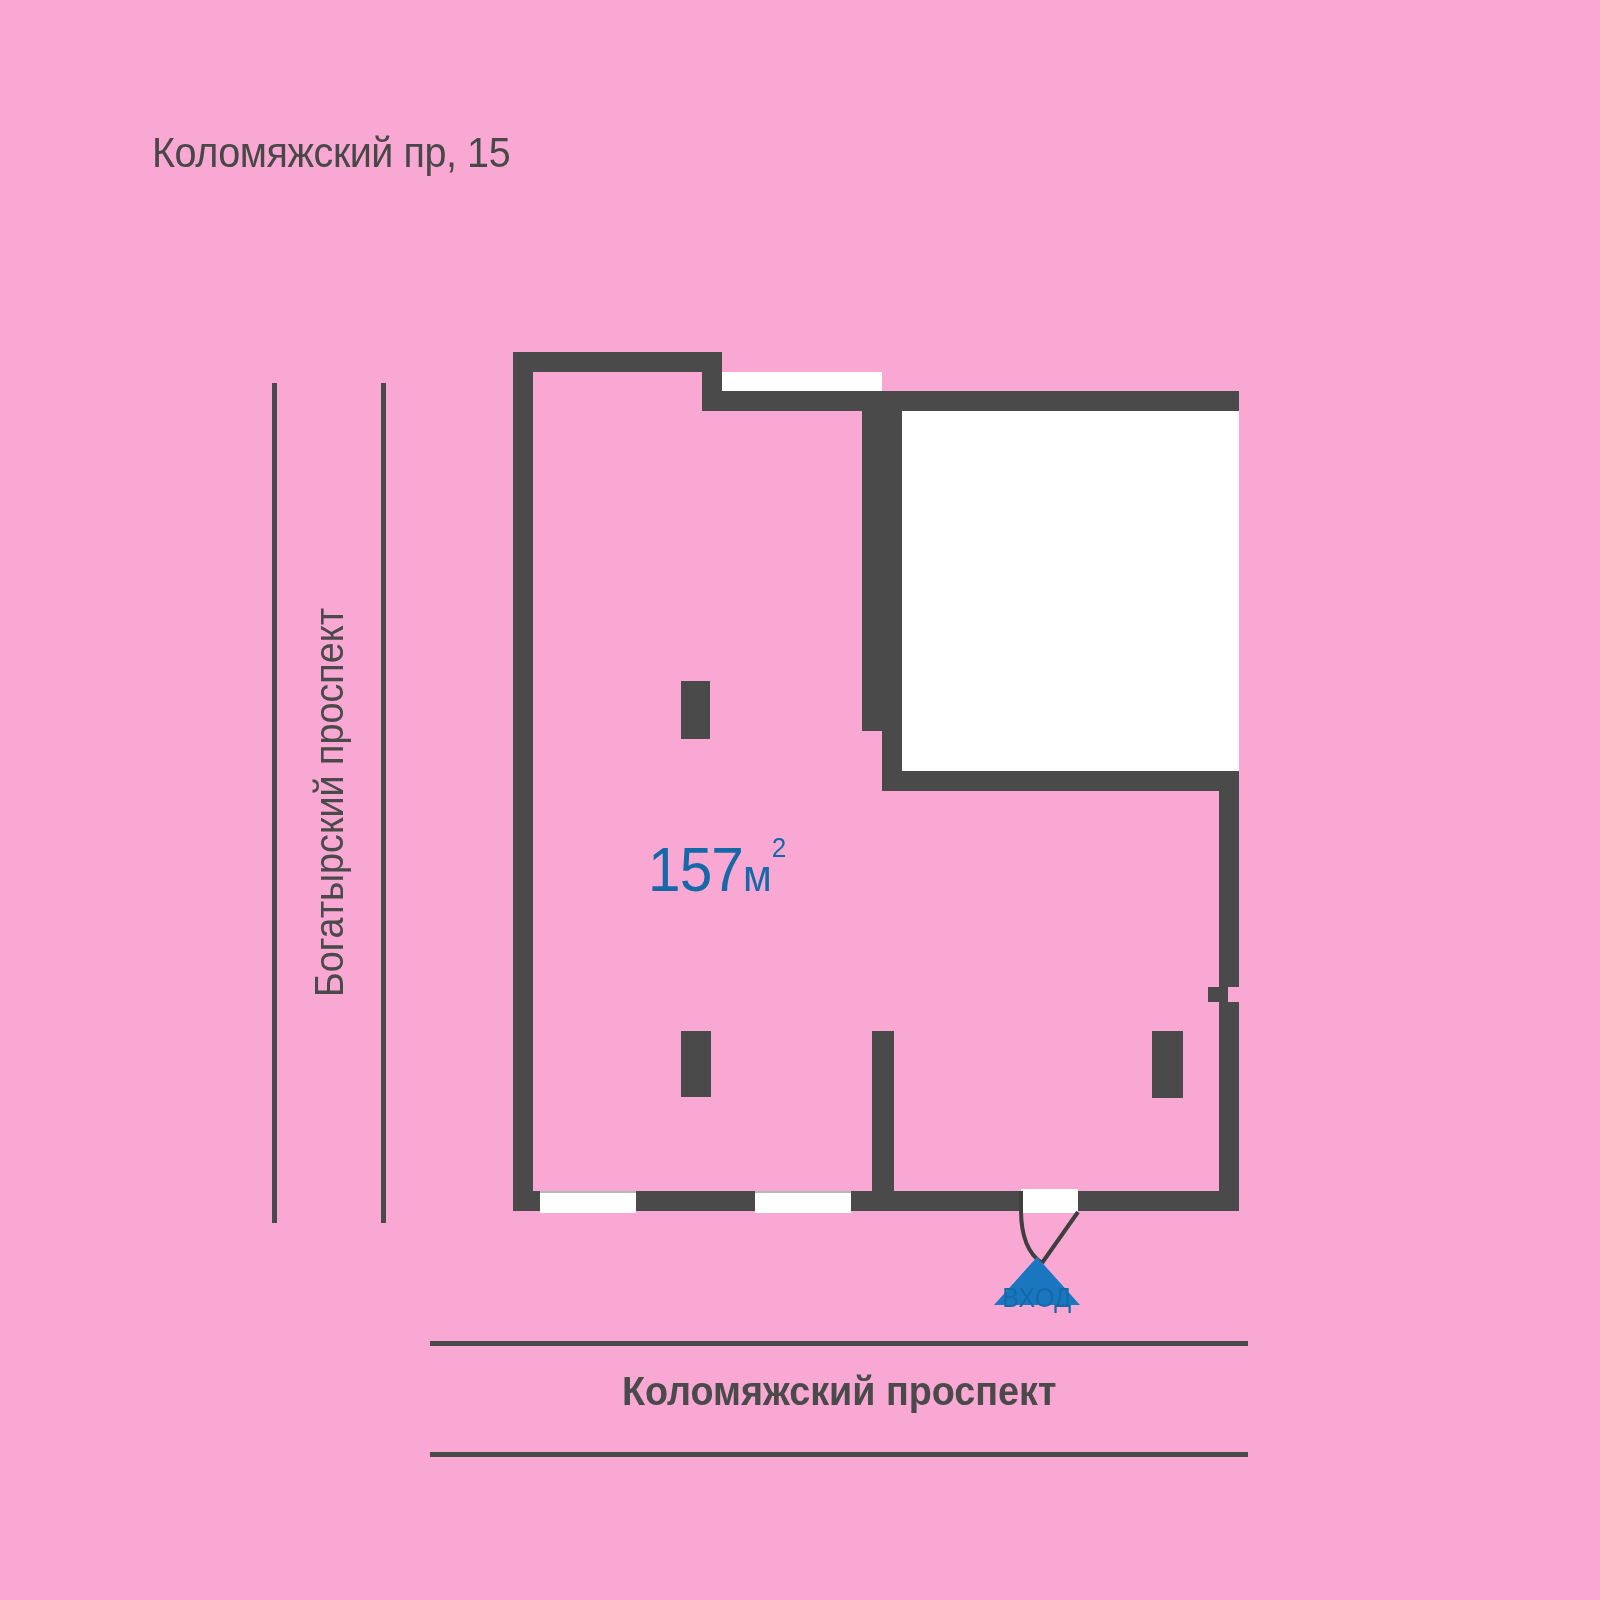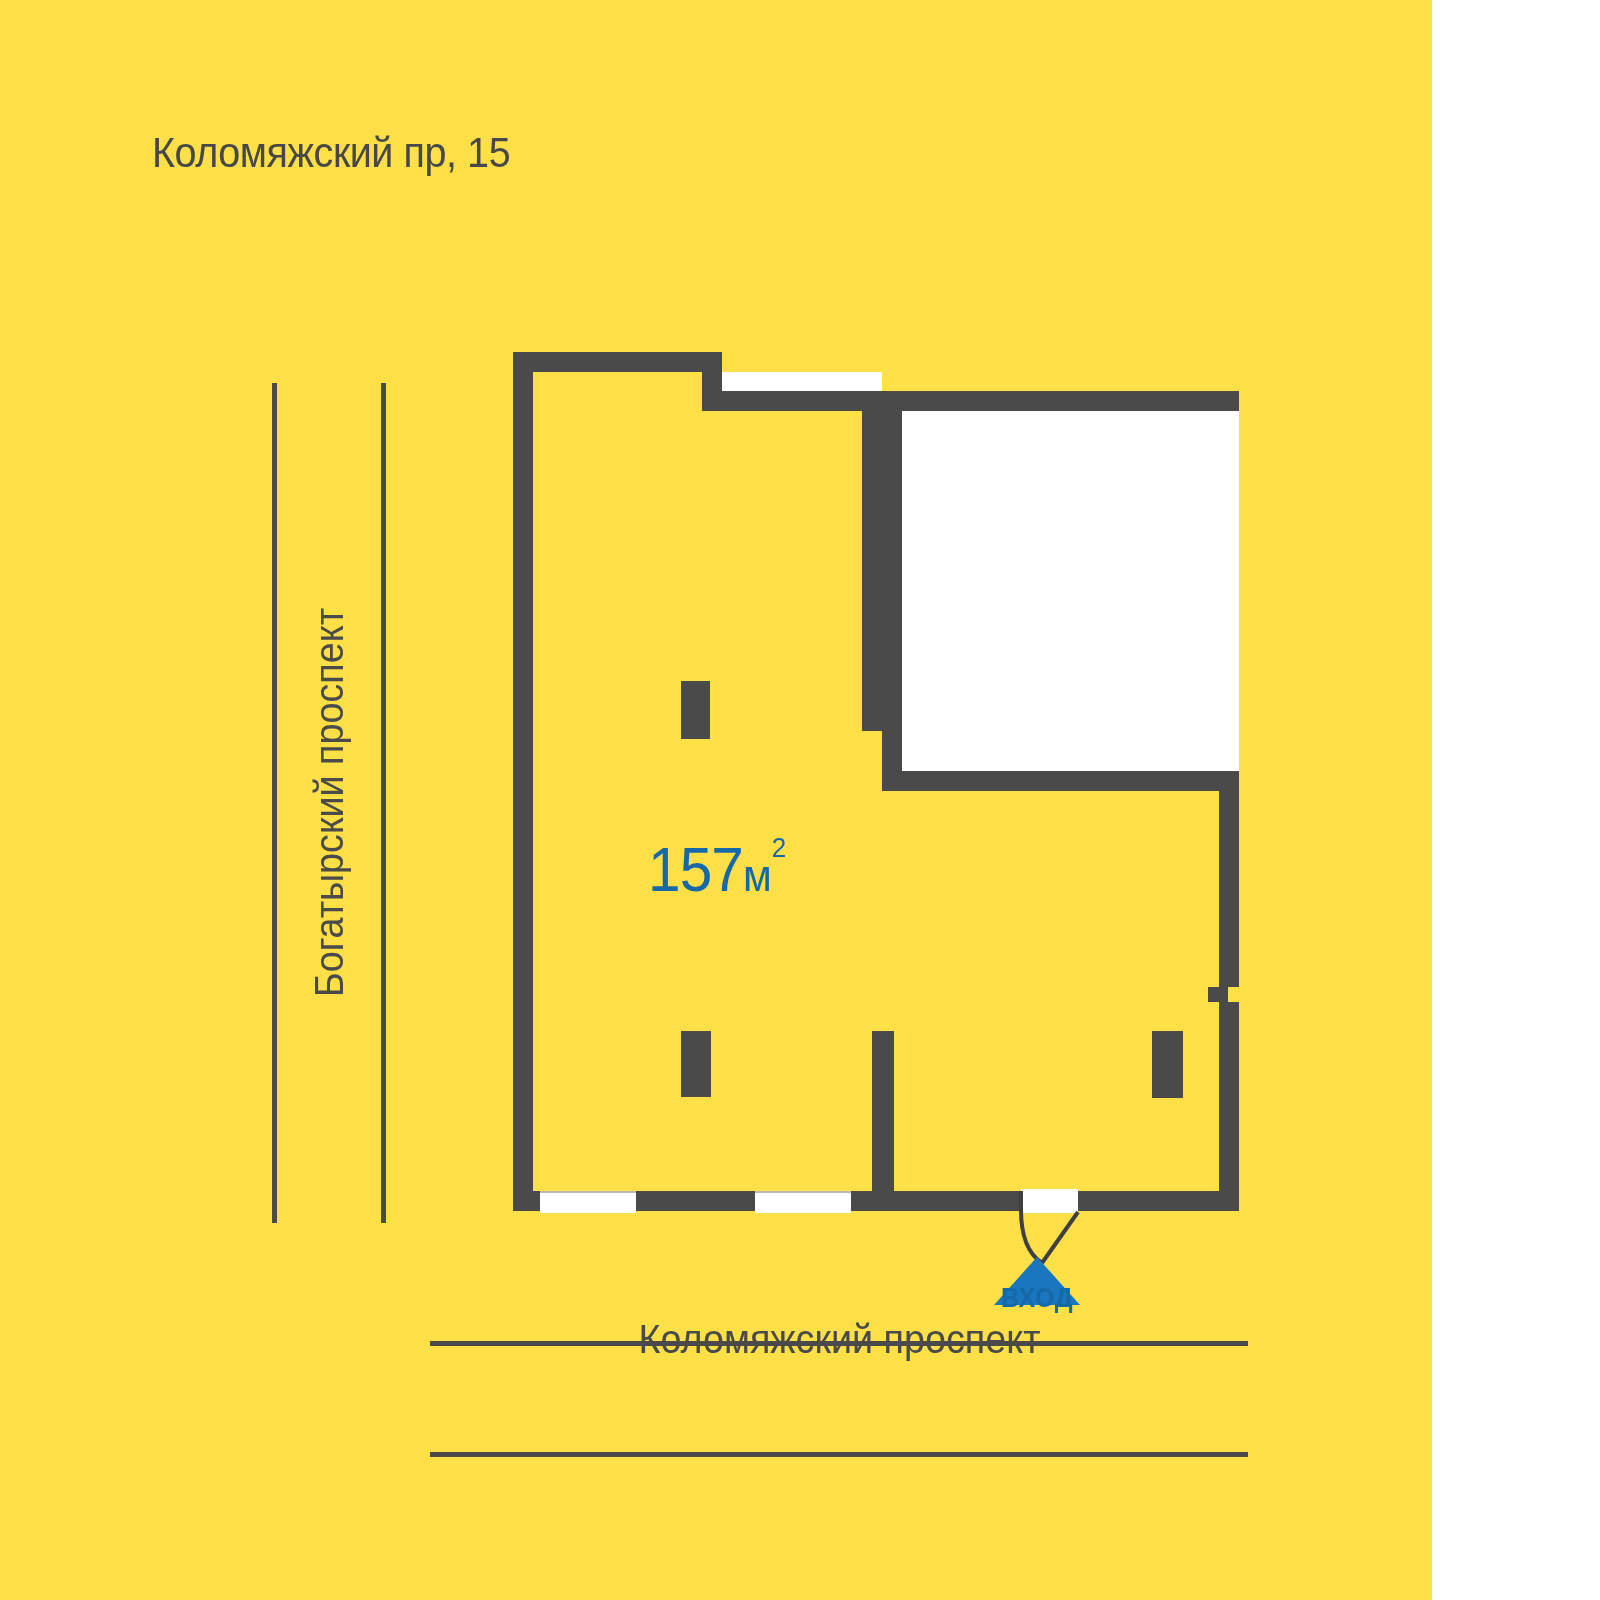"Коломяжский пр, 15" #page { background: #fde047 -> #f9a8d4; width: 1432px -> 1600px }
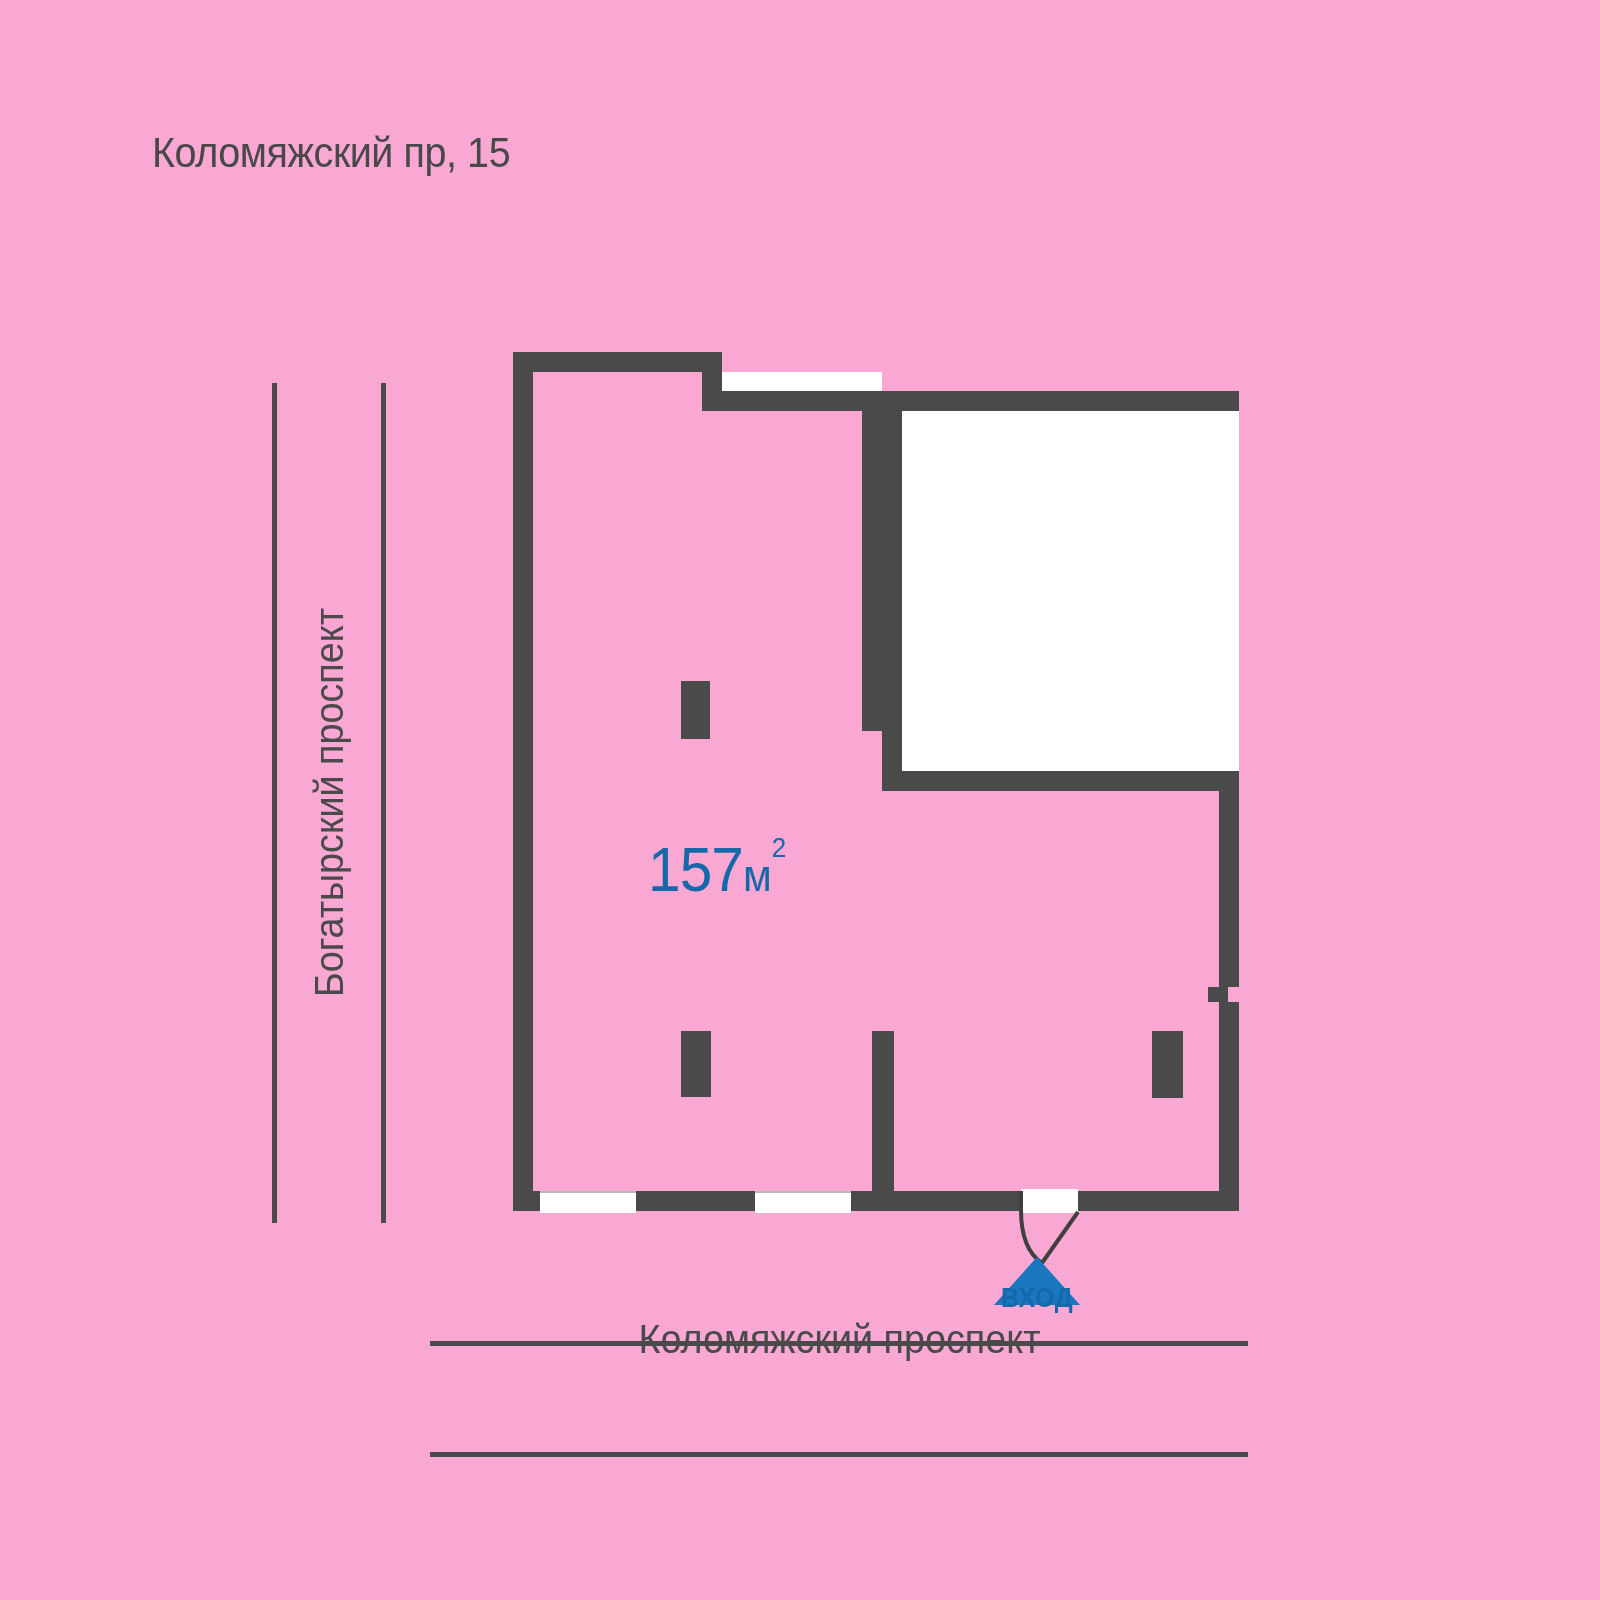"ВХОД" #entrance-marker { font-weight: bold -> none }
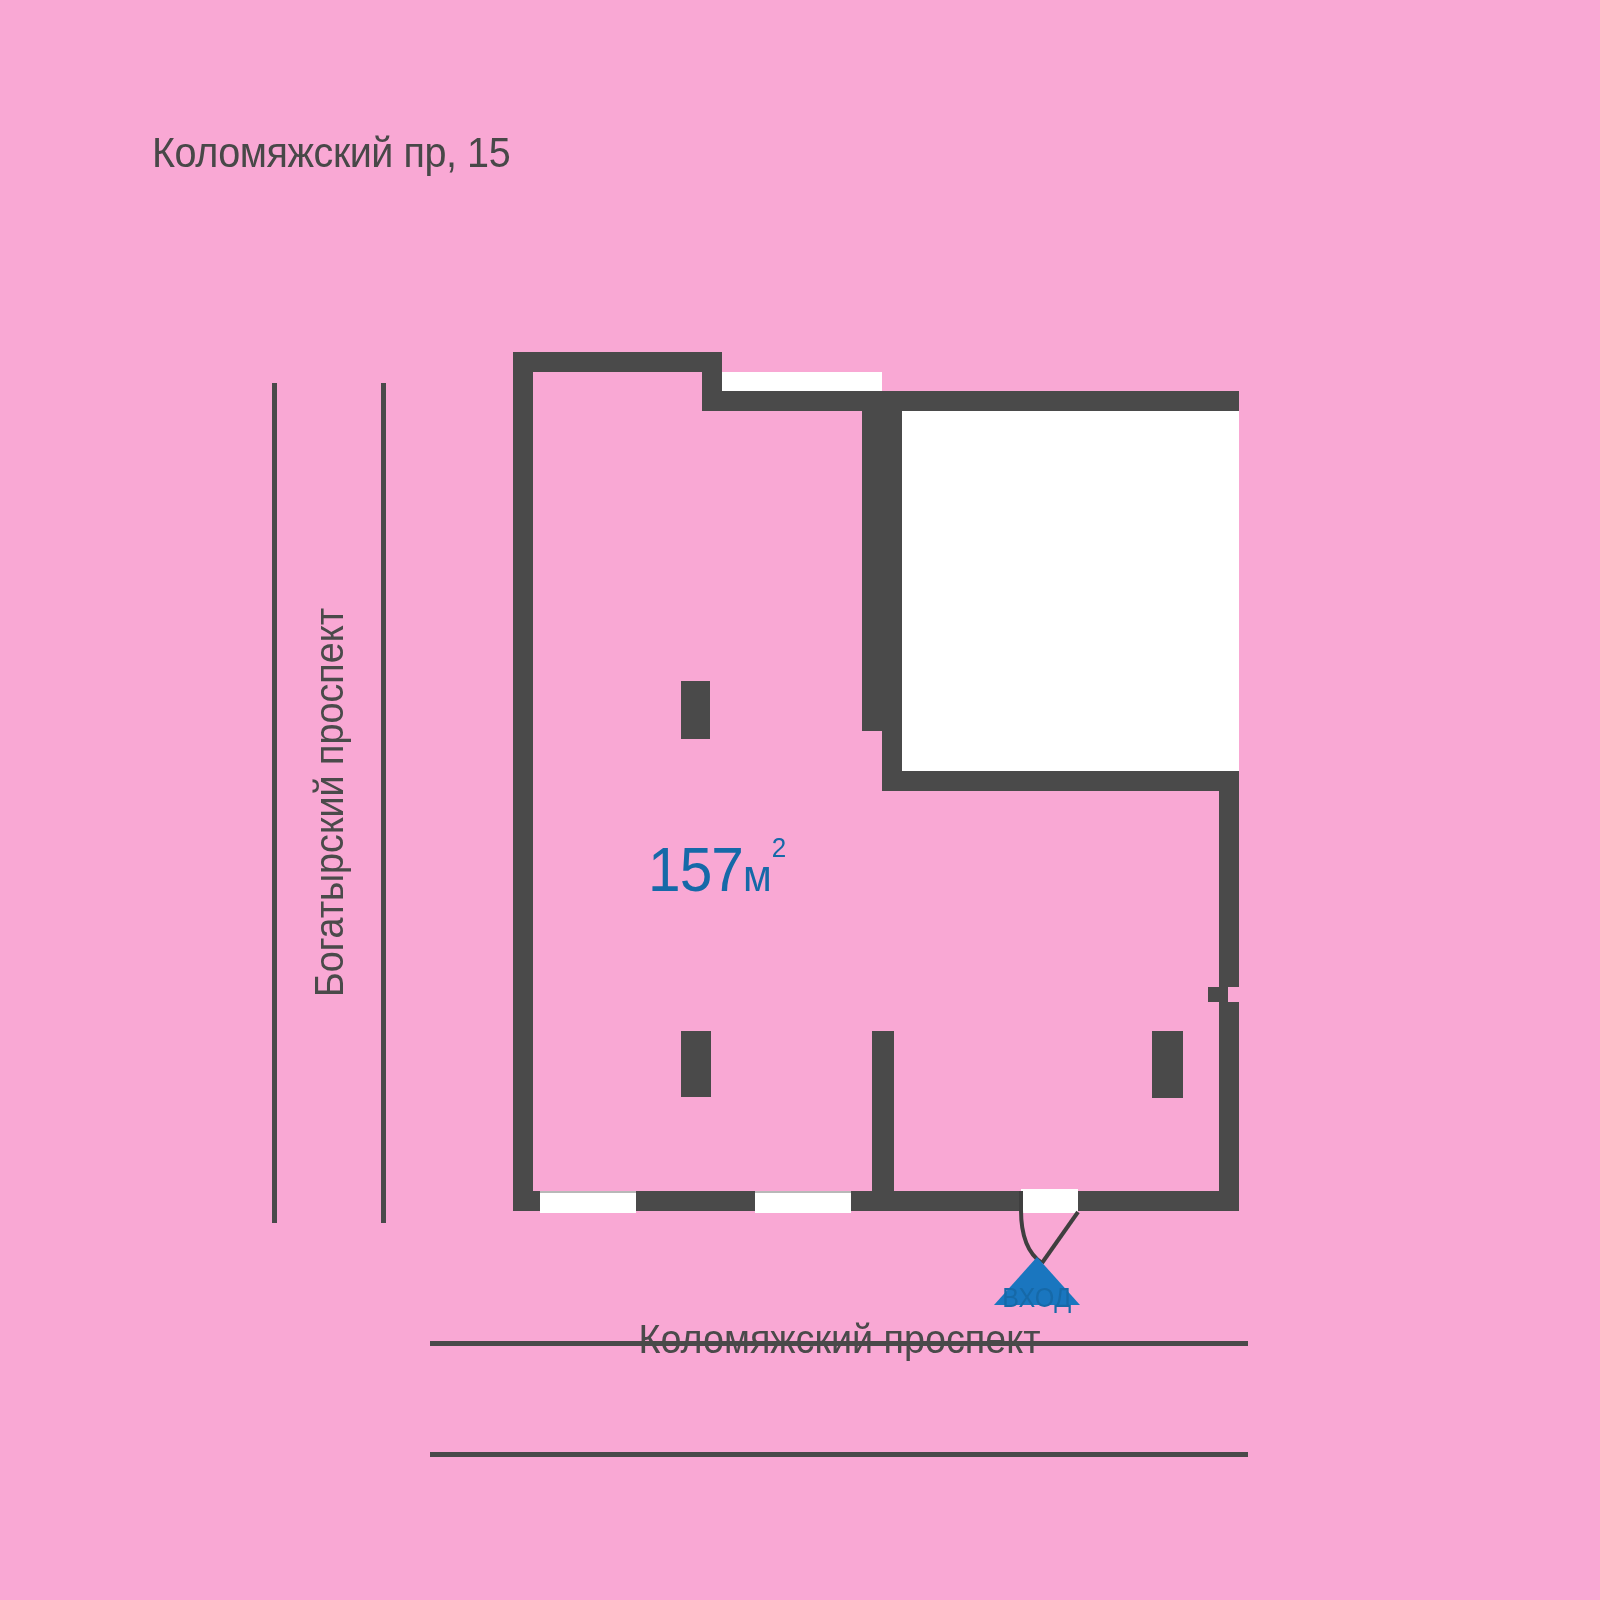"Коломяжский проспект" #street-bottom-label { font-weight: none -> bold; top: 1286px -> 1338px }
